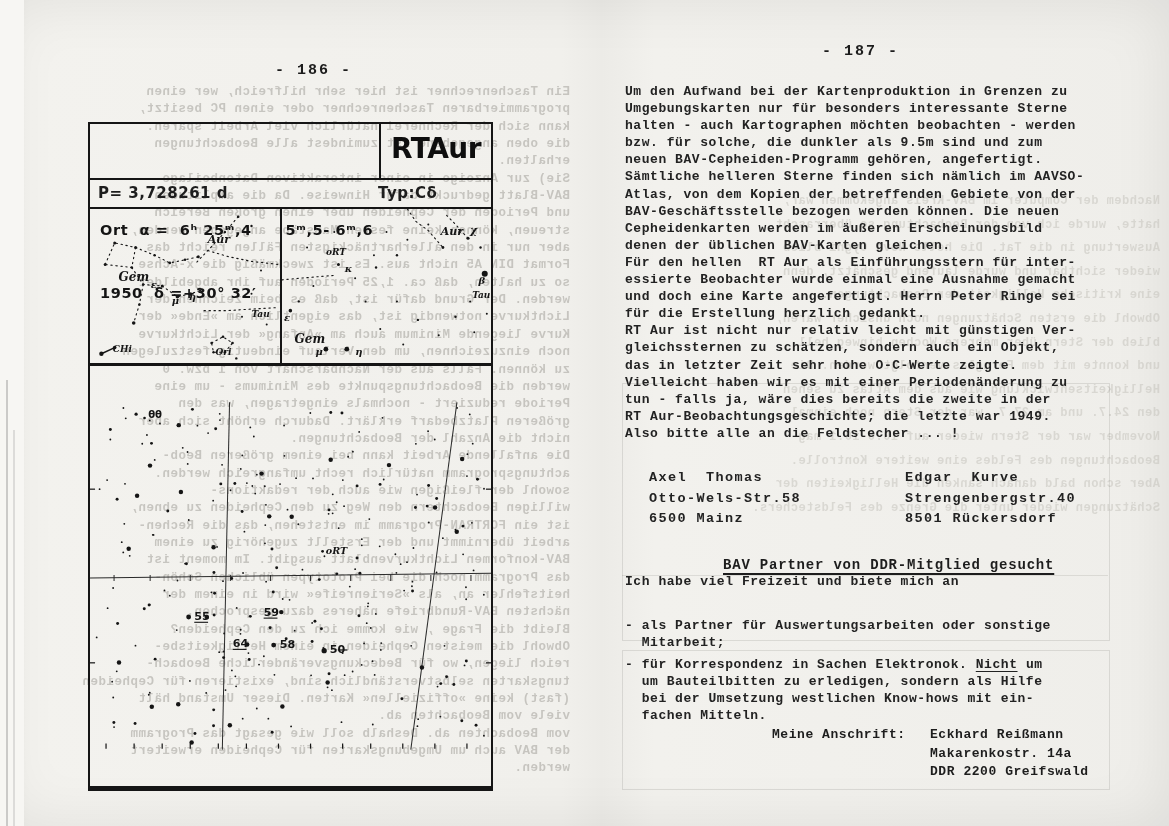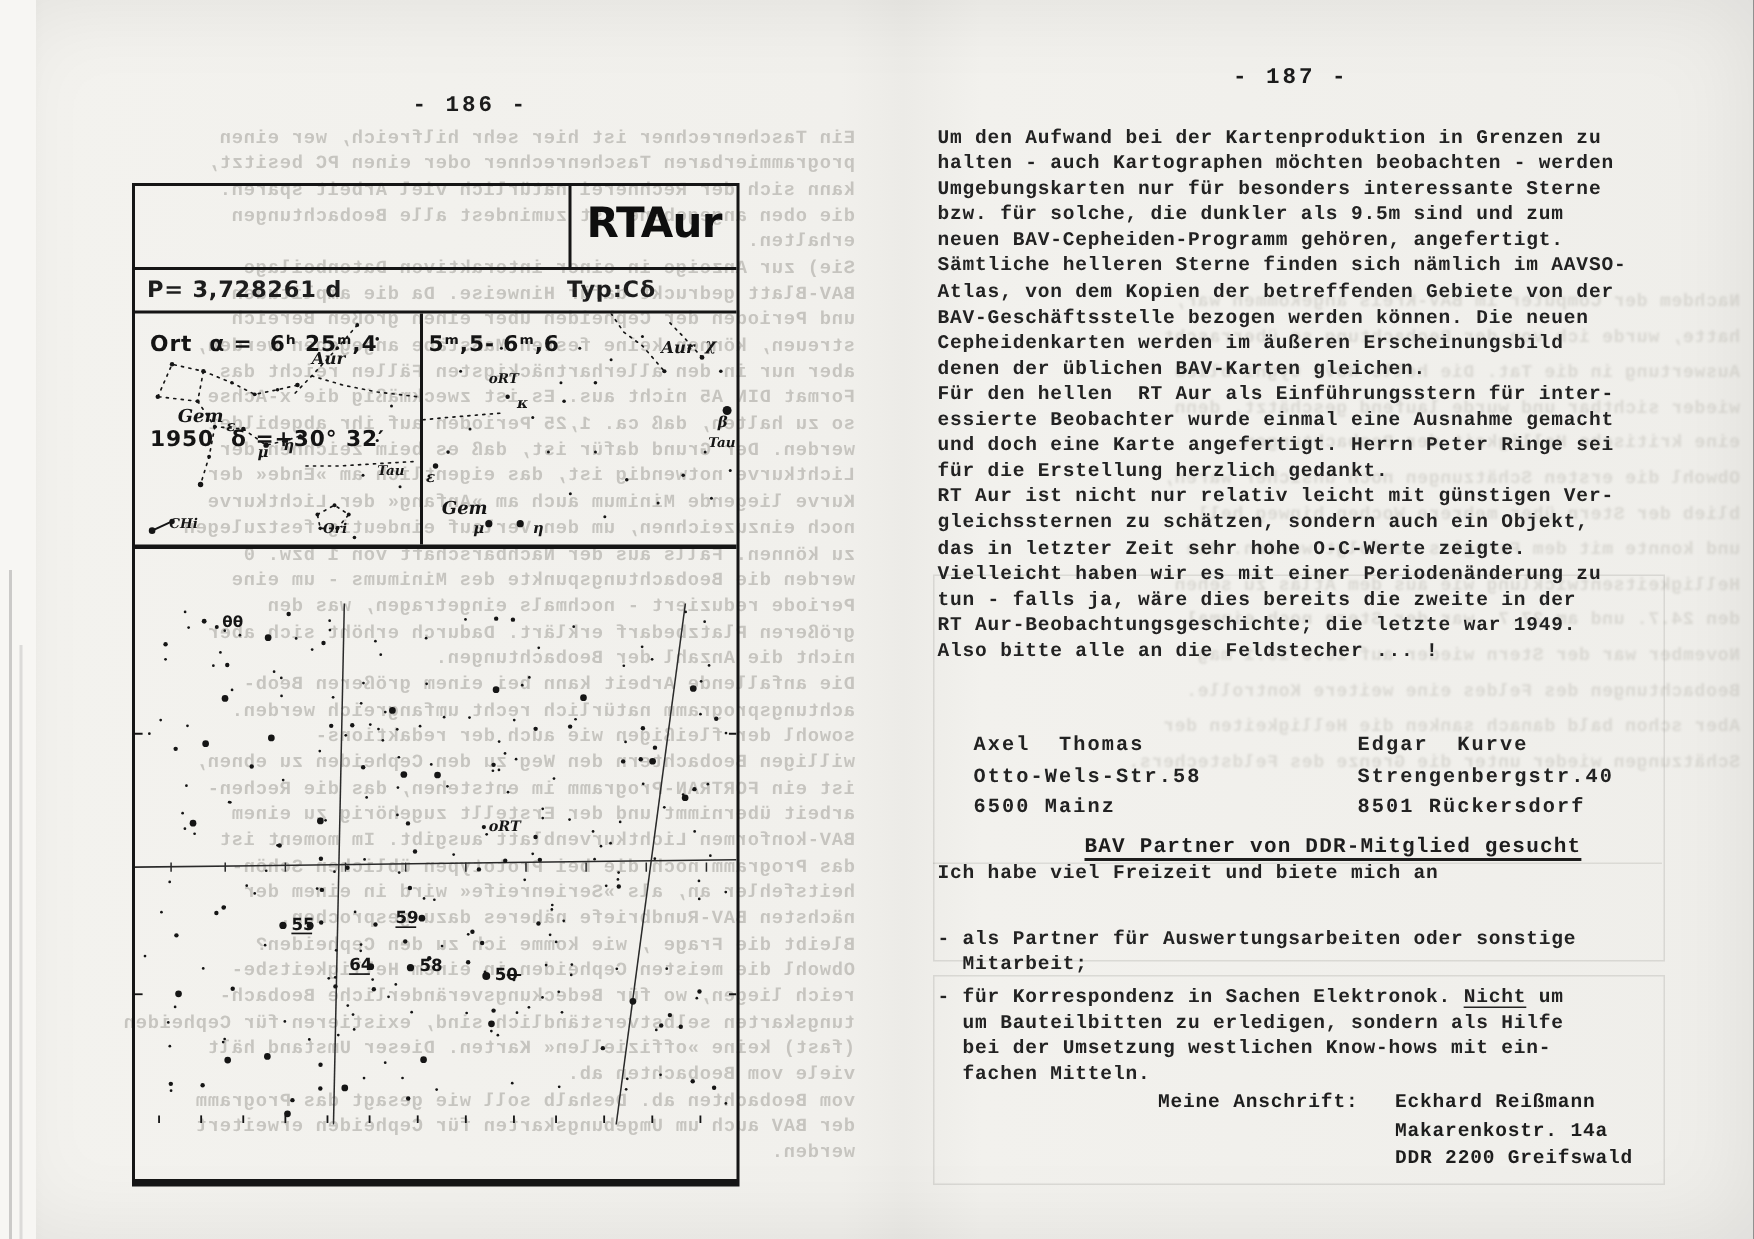"halten - auch Kartographen möchten" div { order: before "Umgebungskarten nur für besonders" -> after "Umgebungskarten nur für besonders" }
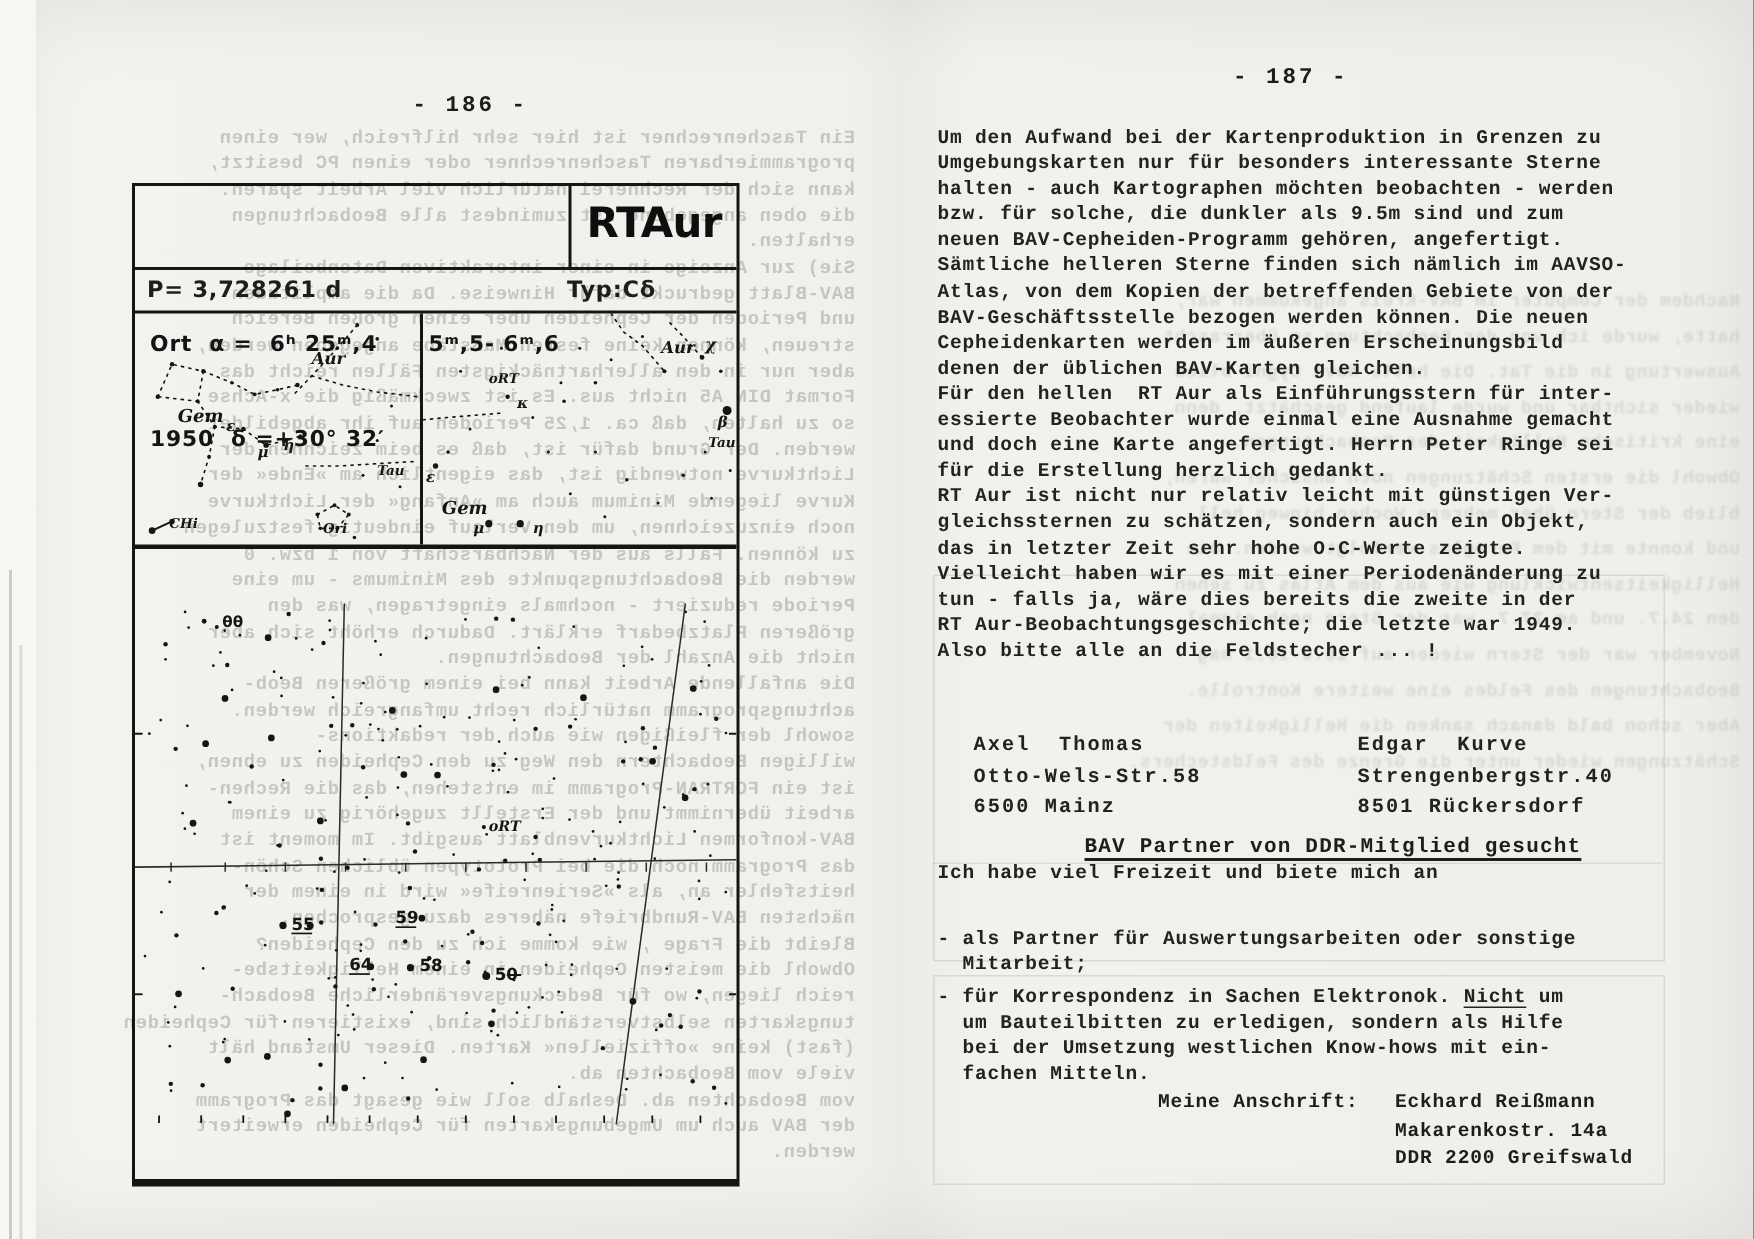"Axel Thomas" .addr { margin-top: 20px -> none }
